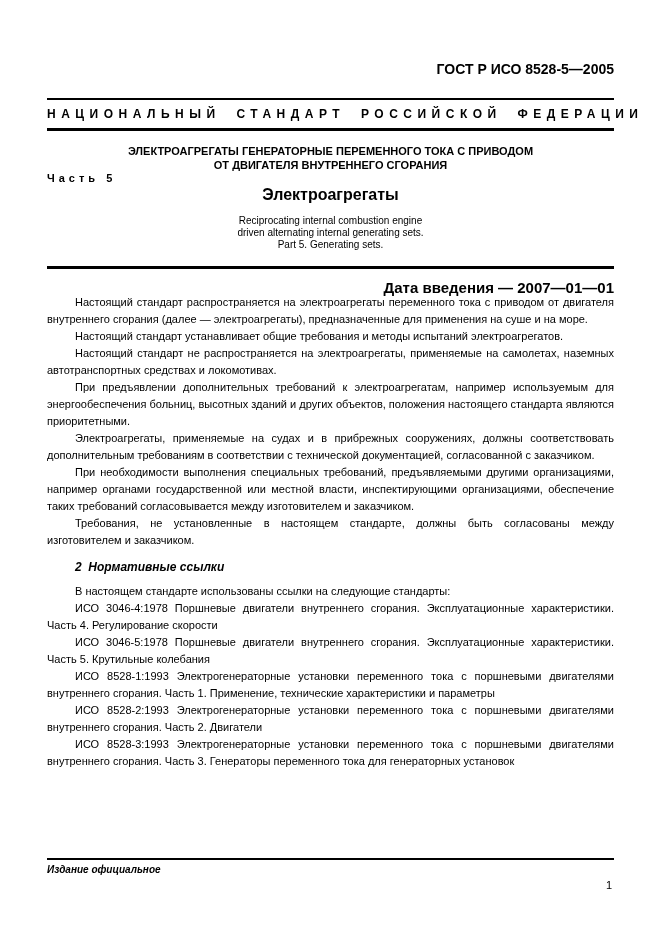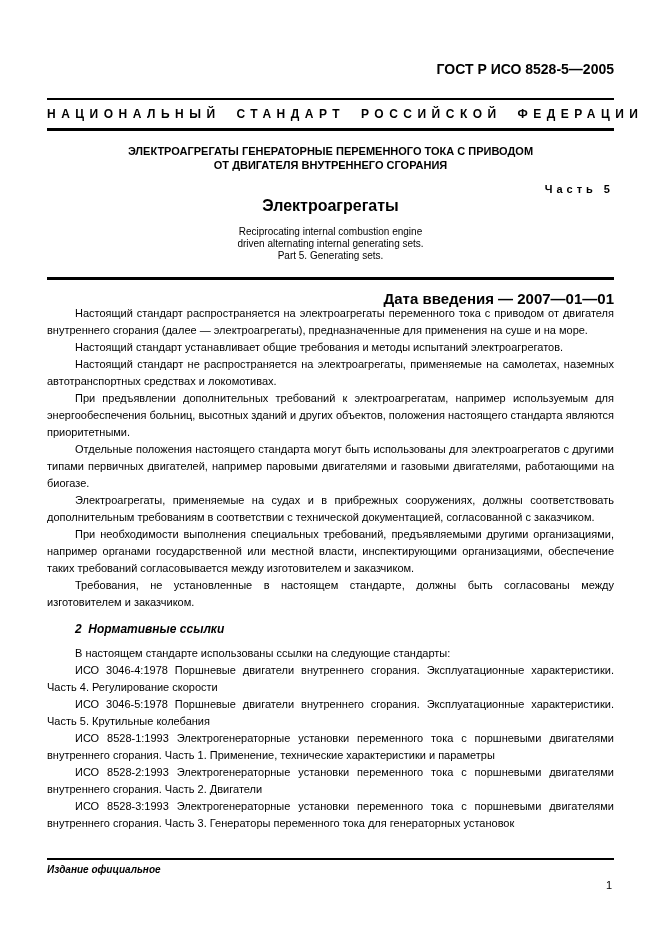"Часть 5" .part-label { margin-top: 11px -> none; text-align: right -> left }
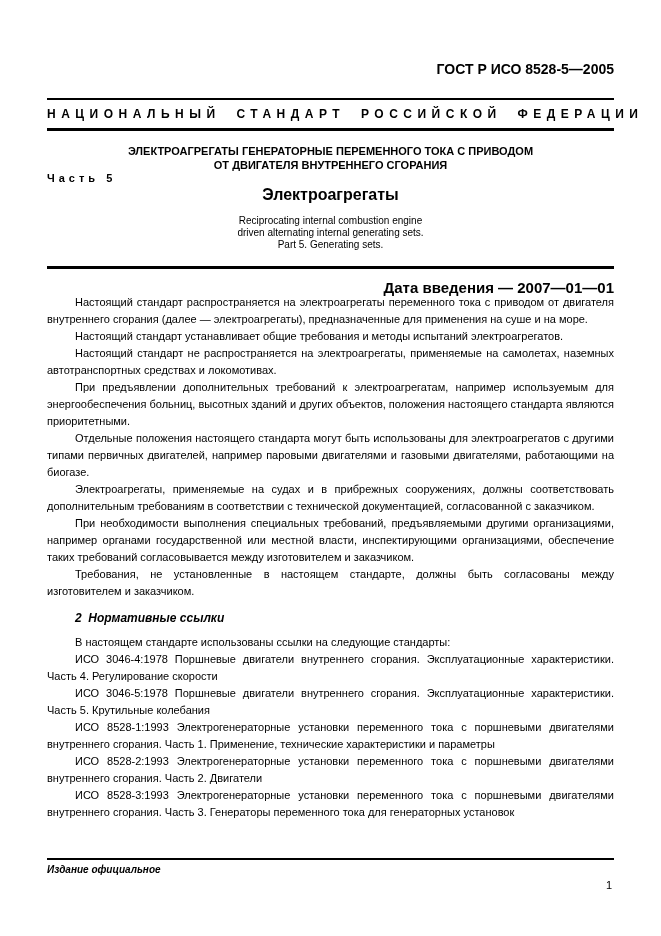"Отдельные положения настоящего стандарта" p { html: <p>Отдельные положения настоящего стандарта могут быть использованы для электроагрегатов с другими типами первичных двигателей, например паровыми двигателями и газовыми двигателями, работающими на биогазе.</p> -> none }
